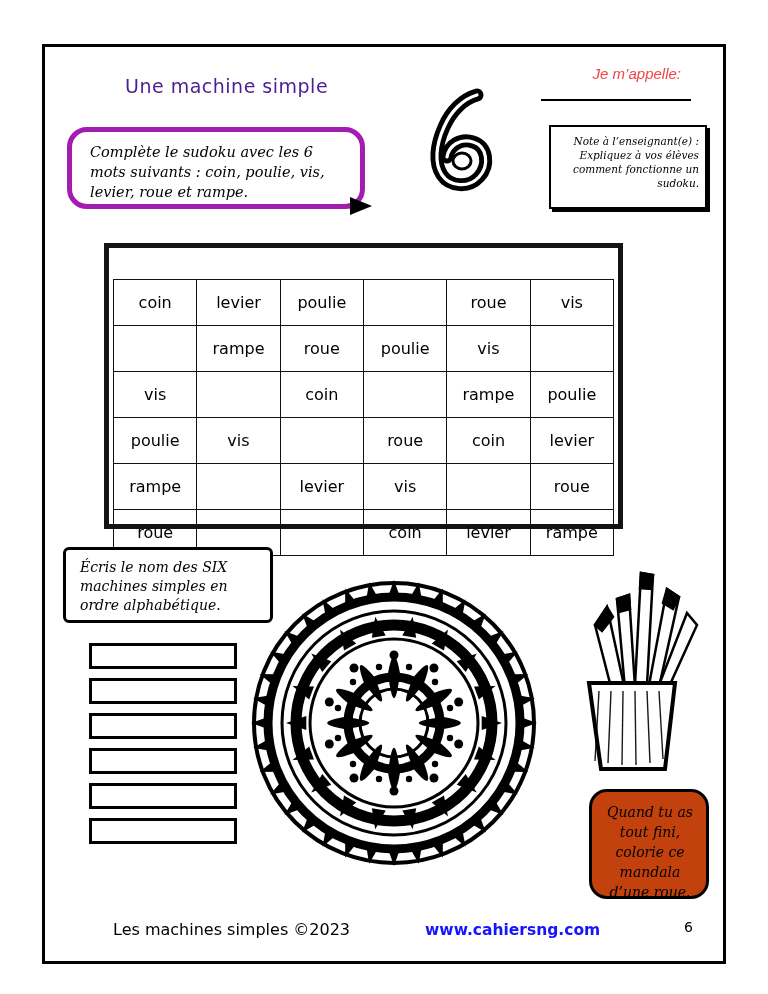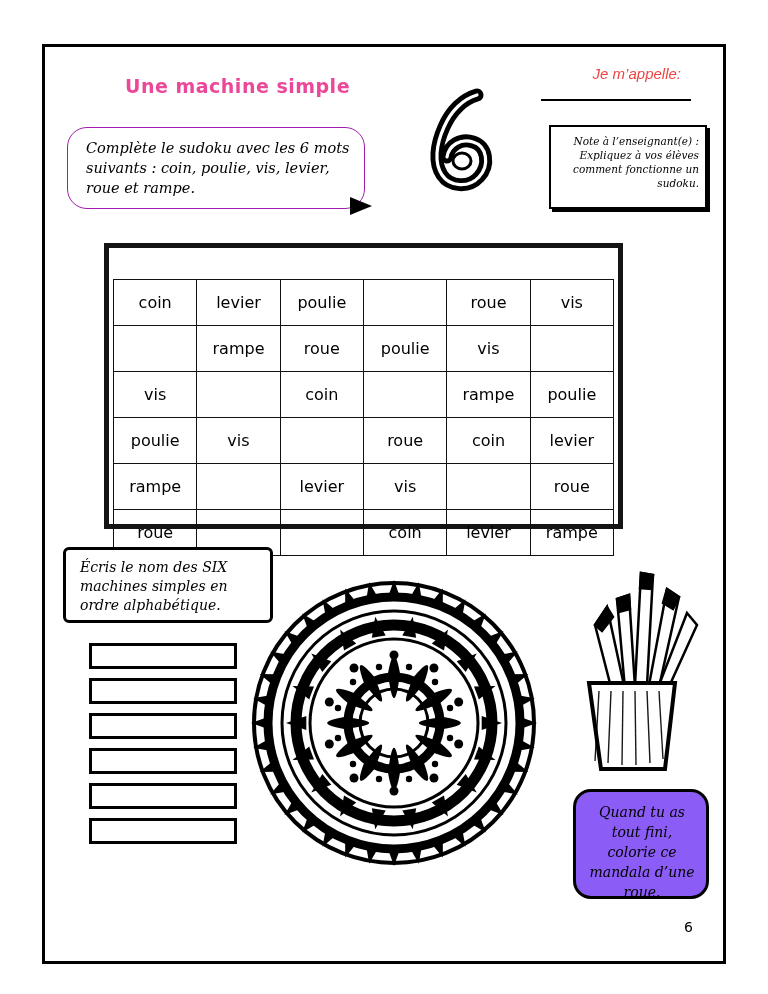"Une machine simple" .title { color: #ec4899 -> #4c1d95; font-weight: bold -> normal }
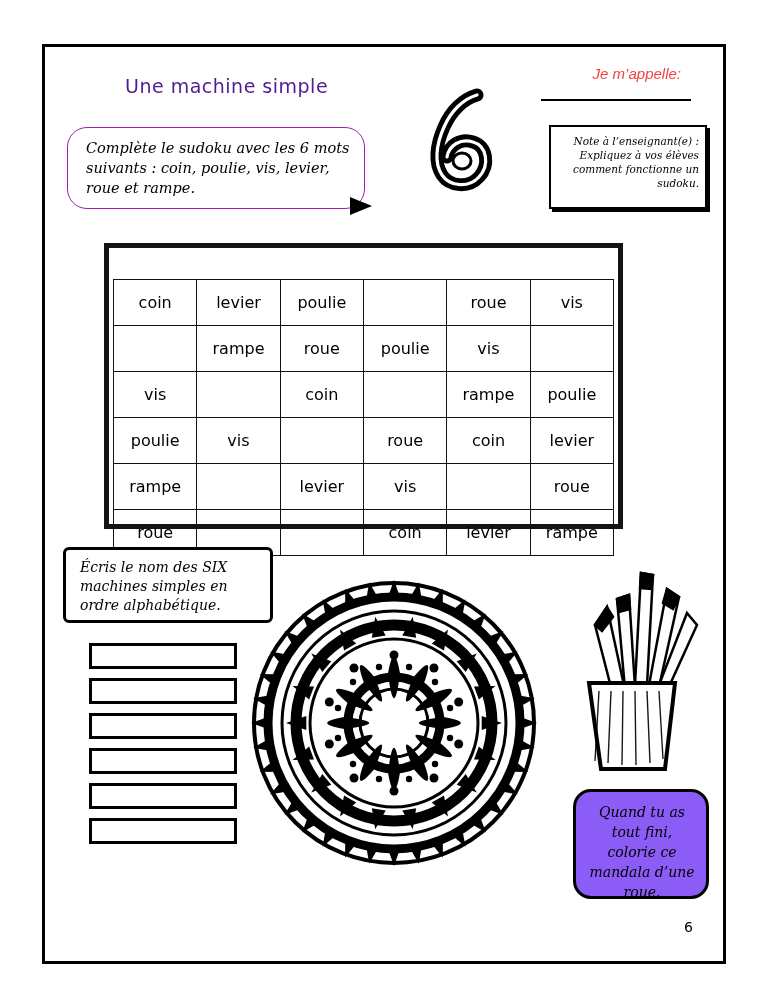"Complète le sudoku avec les" .bubble { border: 1px solid #a21caf -> 5px solid #a21caf }
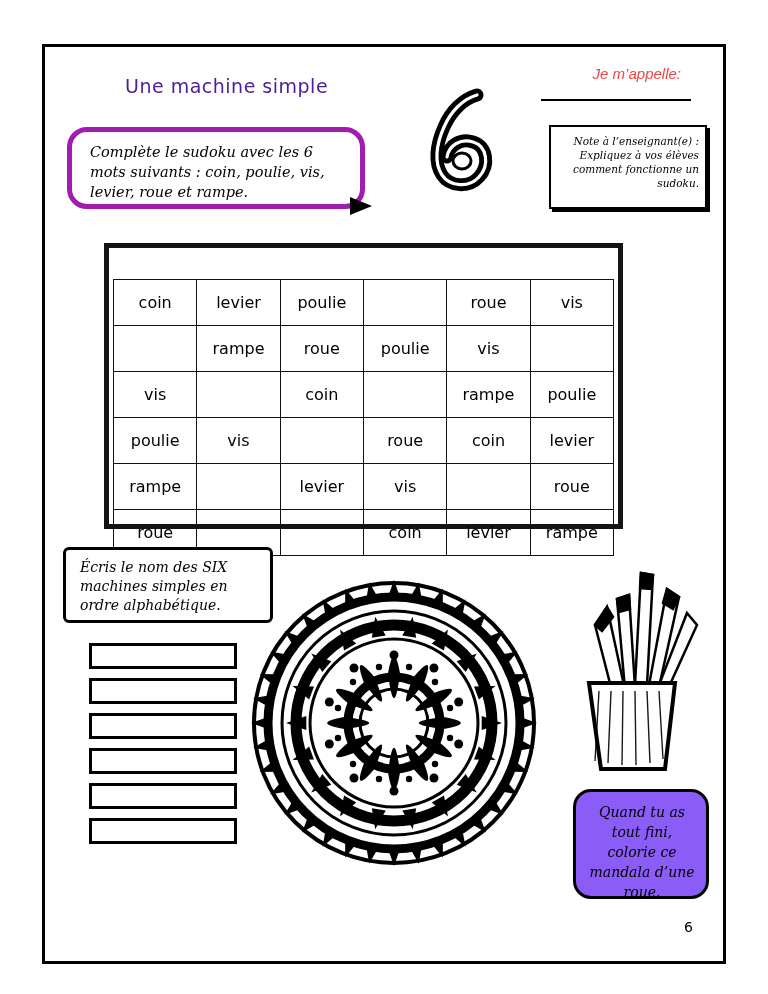"Quand tu as tout fini," .bubble3 { background: #8b5cf6 -> #c2410c; width: 136px -> 120px }
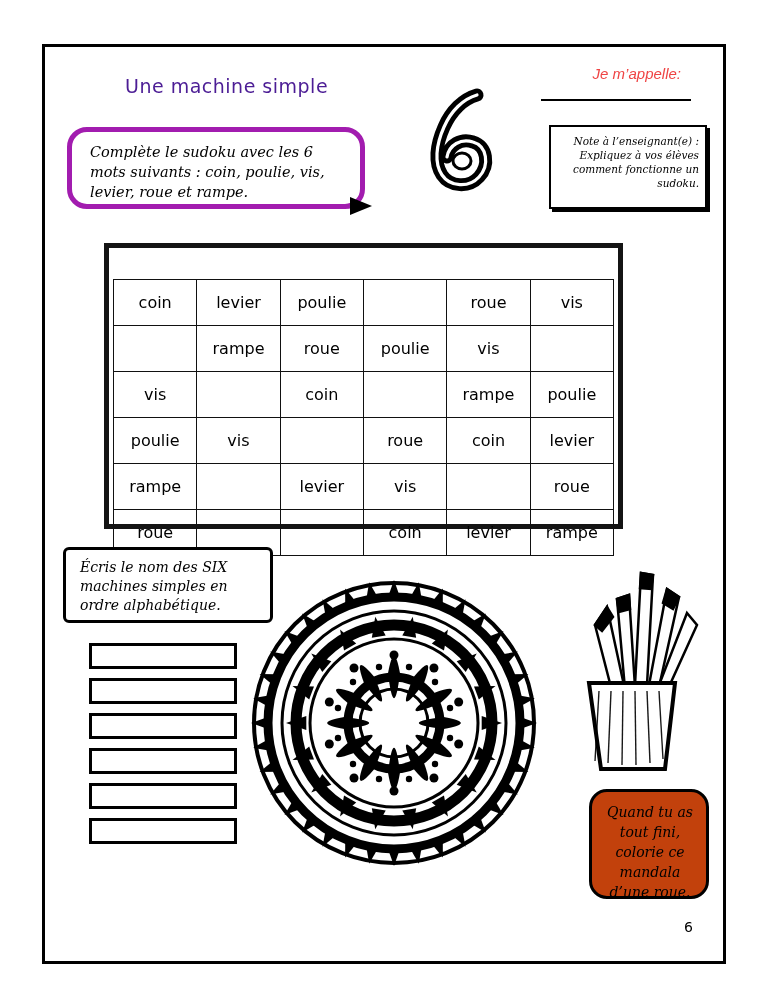"Les machines simples ©2023" div.footer-left { html: none -> <div>Les machines simples ©2023</div> }
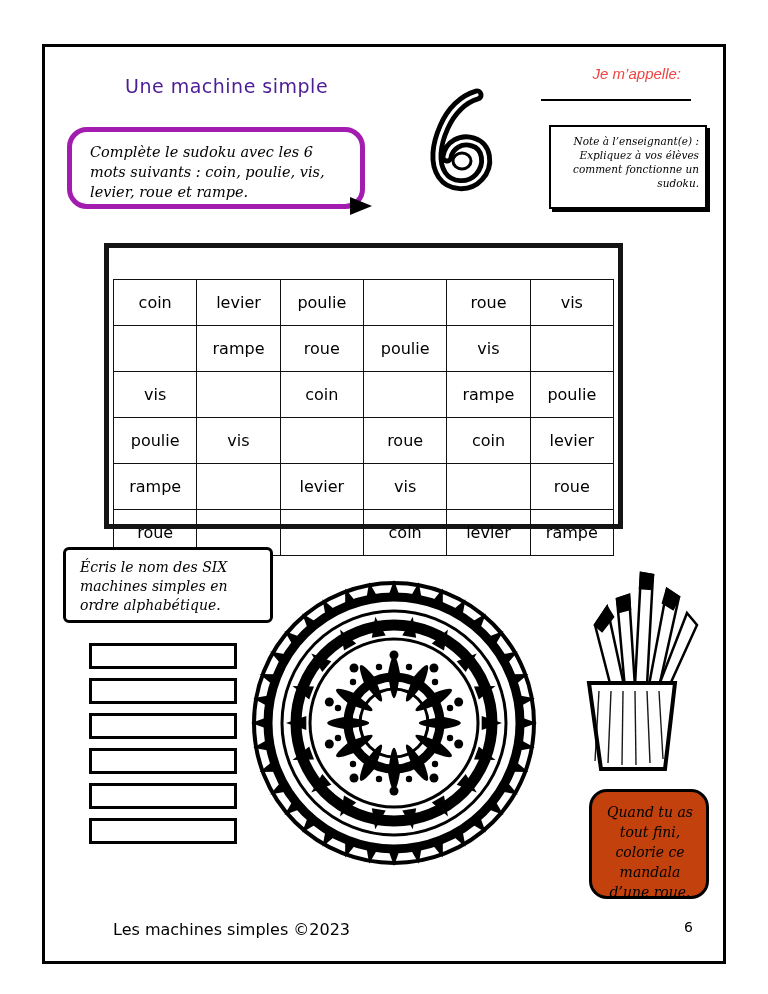"www.cahiersng.com" div.footer-url { html: none -> <div>www.cahiersng.com</div> }
